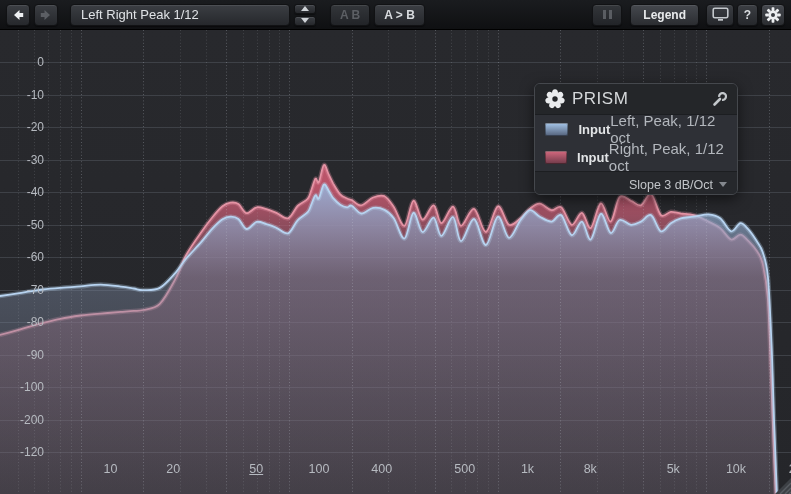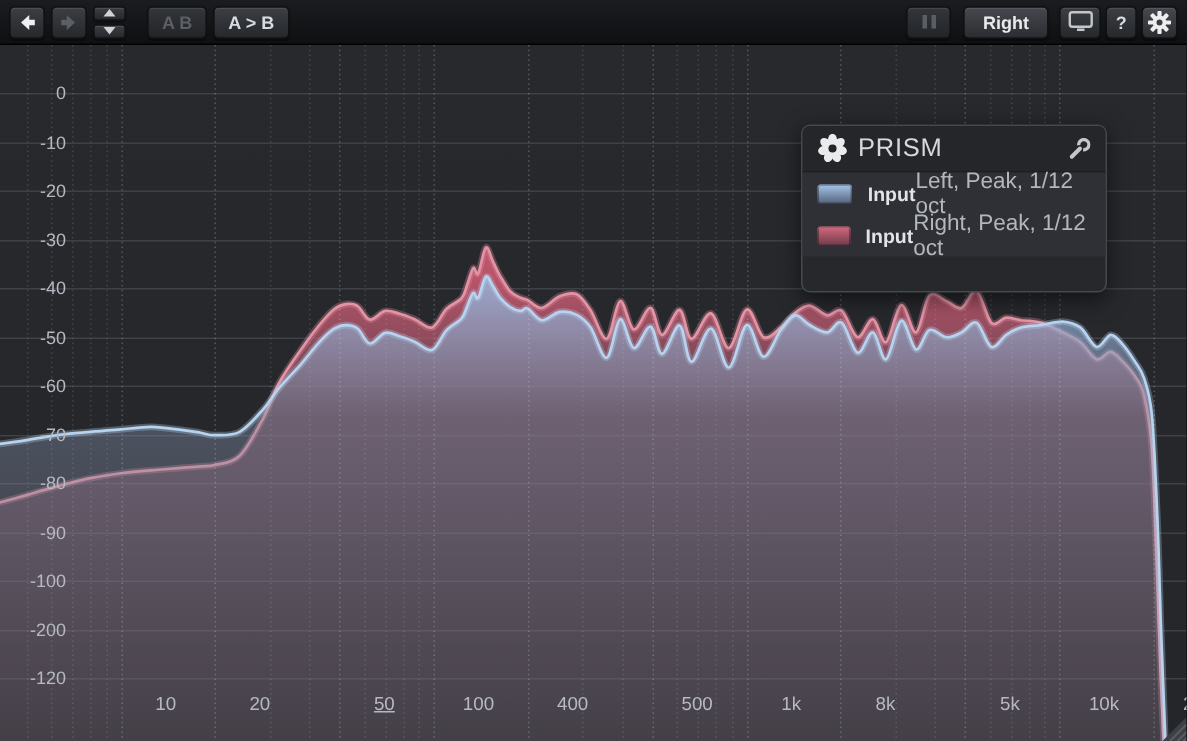"Left Right Peak 1/12" div.btn { html: none -> <div> <span>Left Right Peak 1/12</span> </div> }
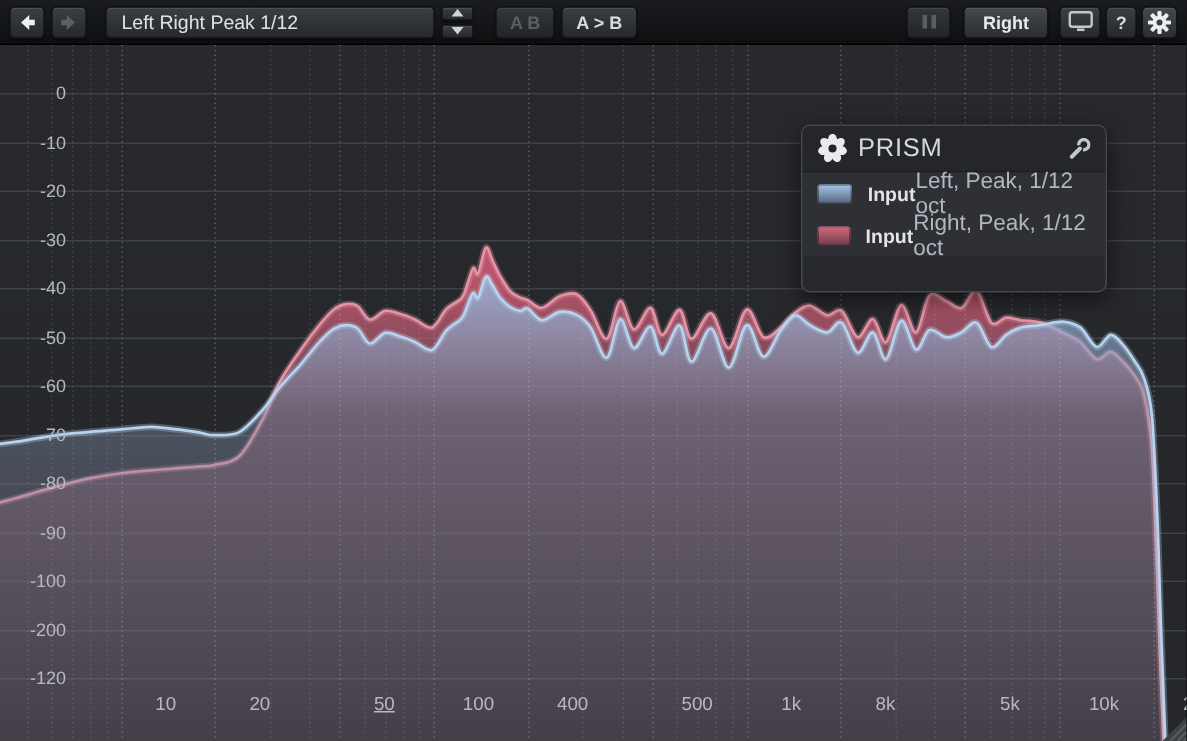"Right" div.btn { text: Right -> Legend }
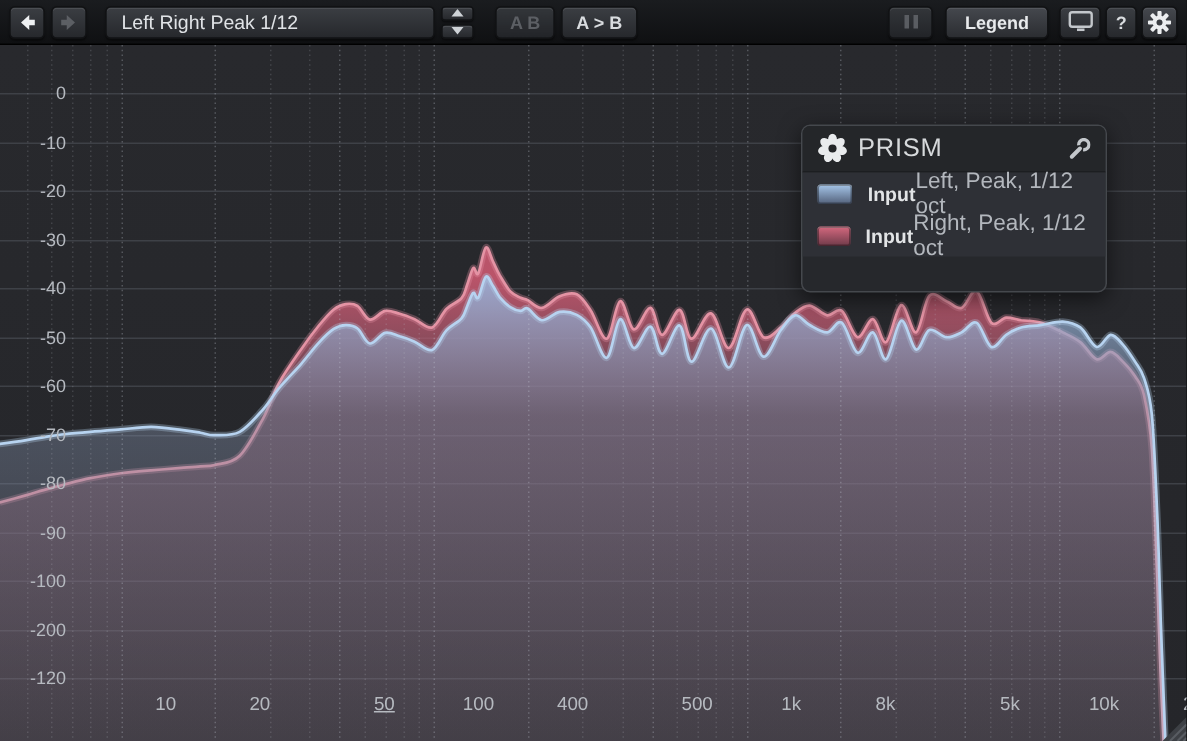"Slope 3 dB/Oct" div.panel-footer { html: none -> <div> <span>Slope 3 dB/Oct</span> <span></span> </div> }
